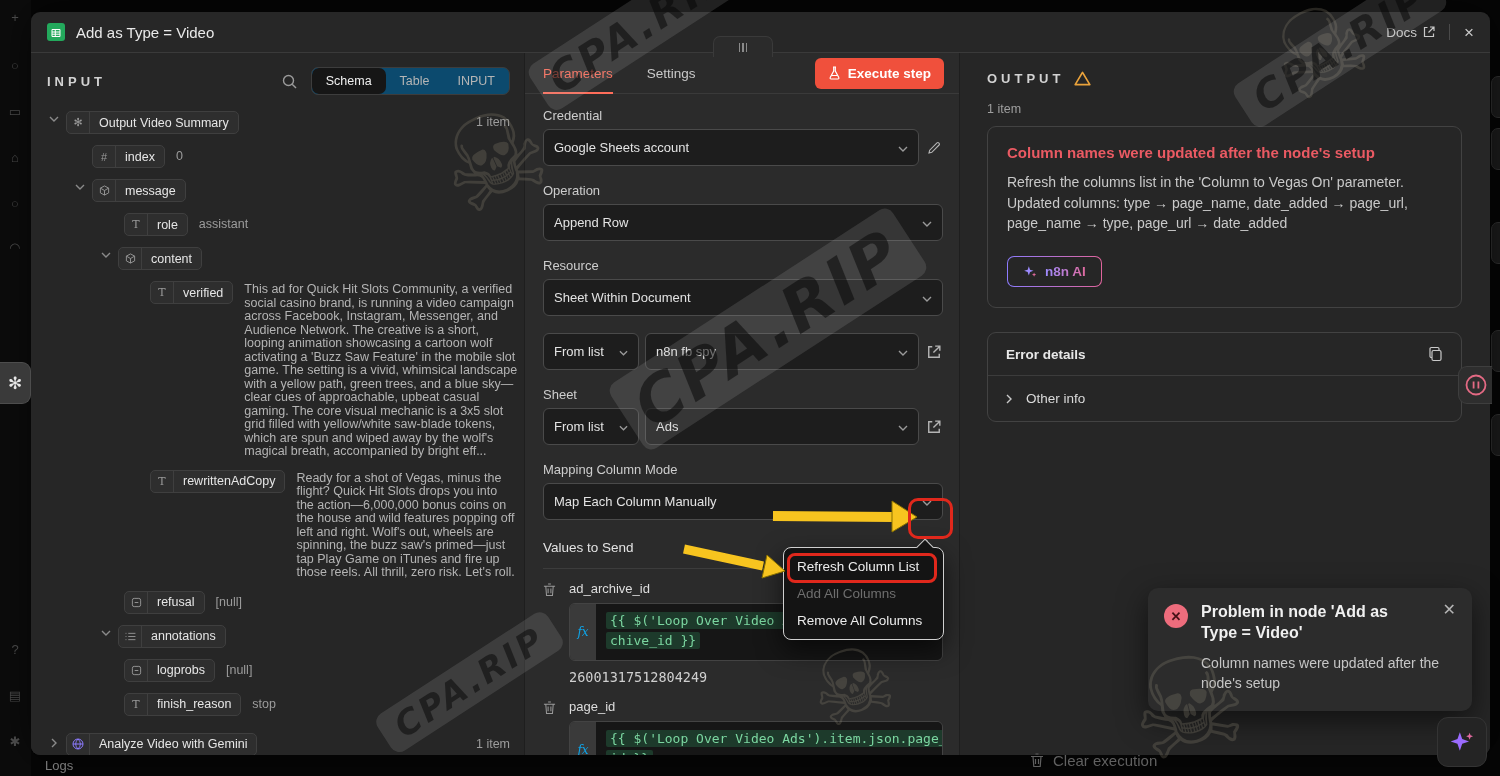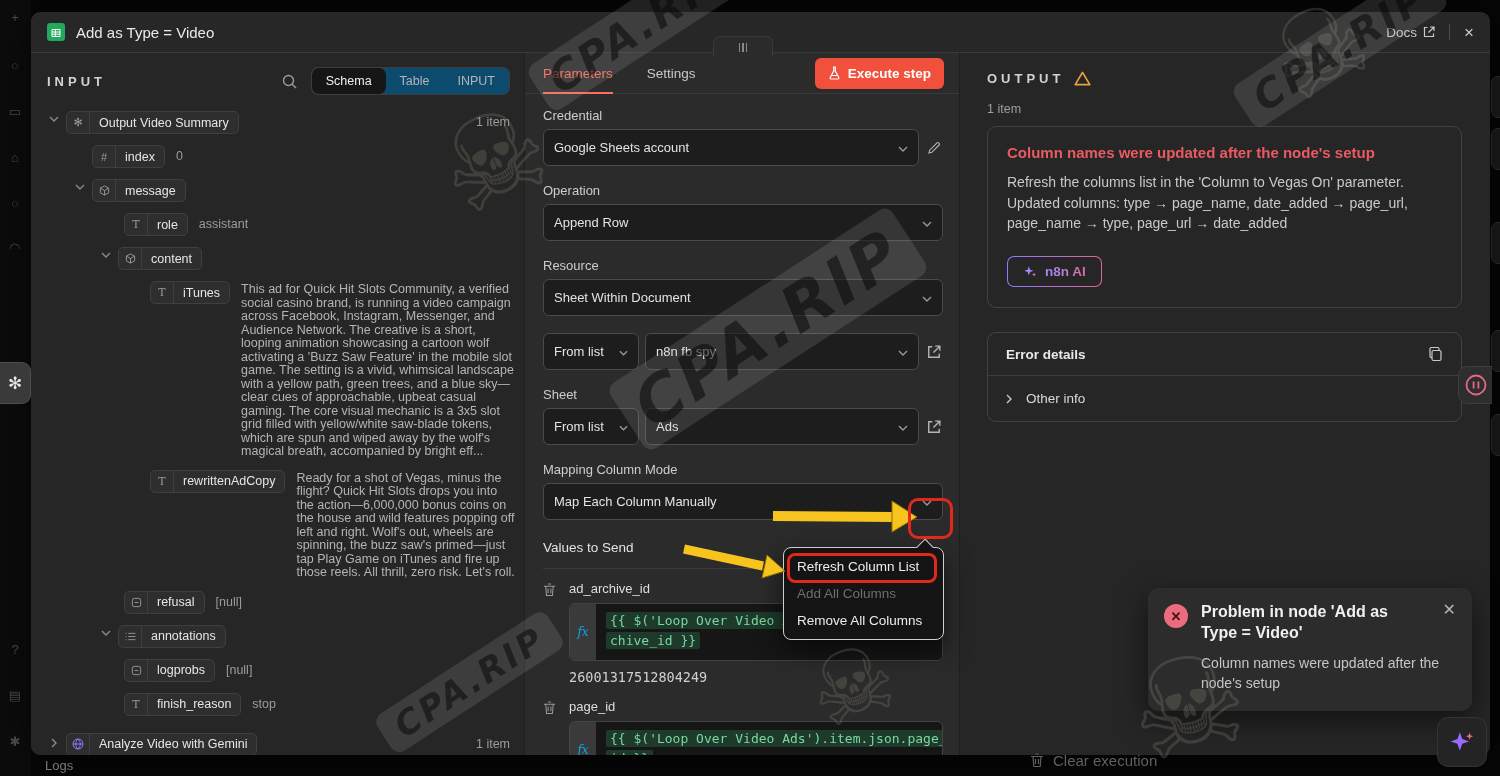"iTunes" span.lb { text: iTunes -> verified }
